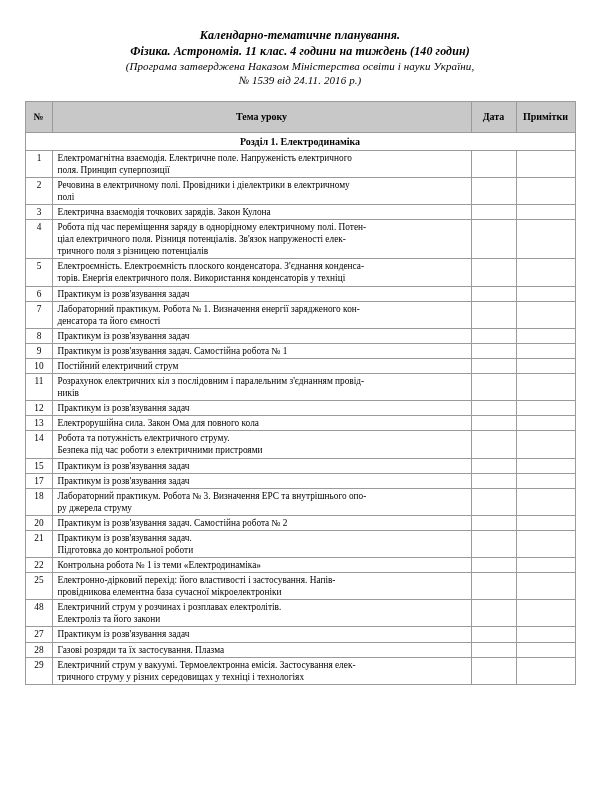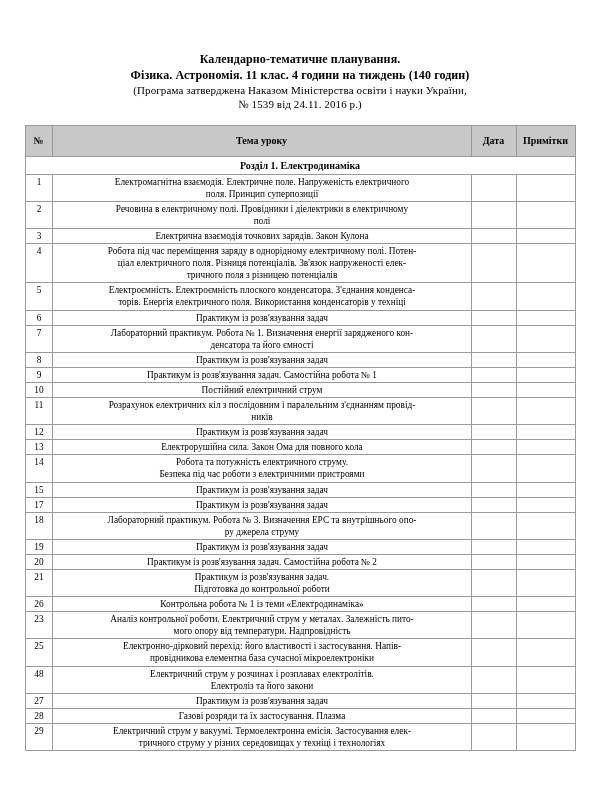"Календарно-тематичне планування." .doc-title { font-style: none -> italic; margin-top: 52px -> 28px }
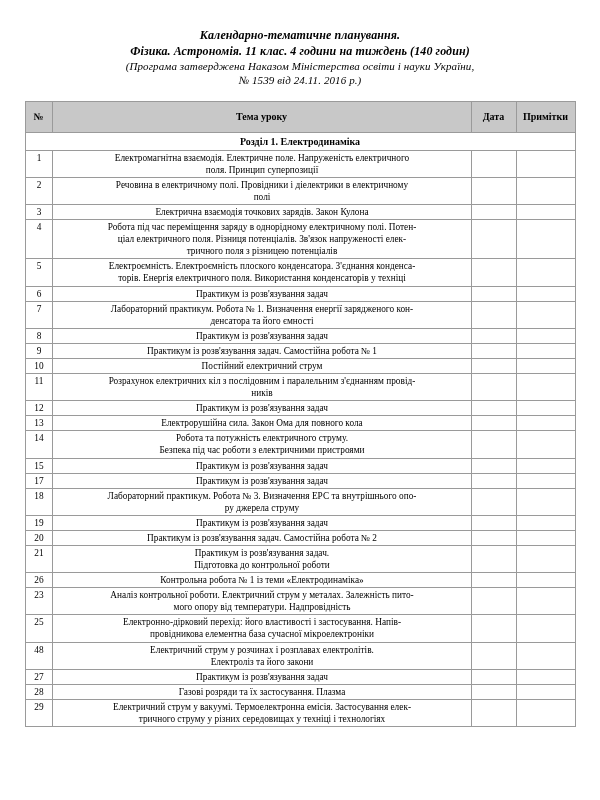"Електромагнітна взаємодія. Електричне" td.theme { text-align: center -> left }
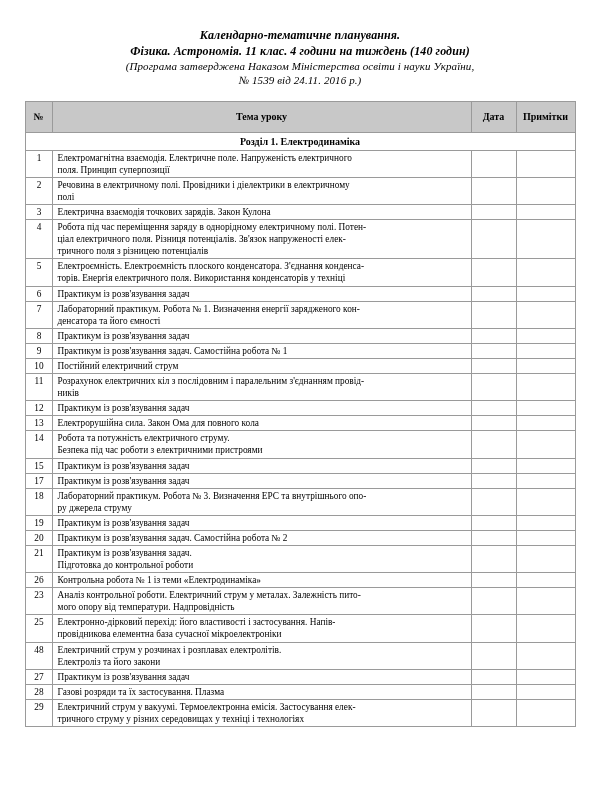"19" tr { html: <tr> <td>19</td> <td> <span>Практикум із розв'язування задач</span> </td> <td></td> <td></td> </tr> -> none }
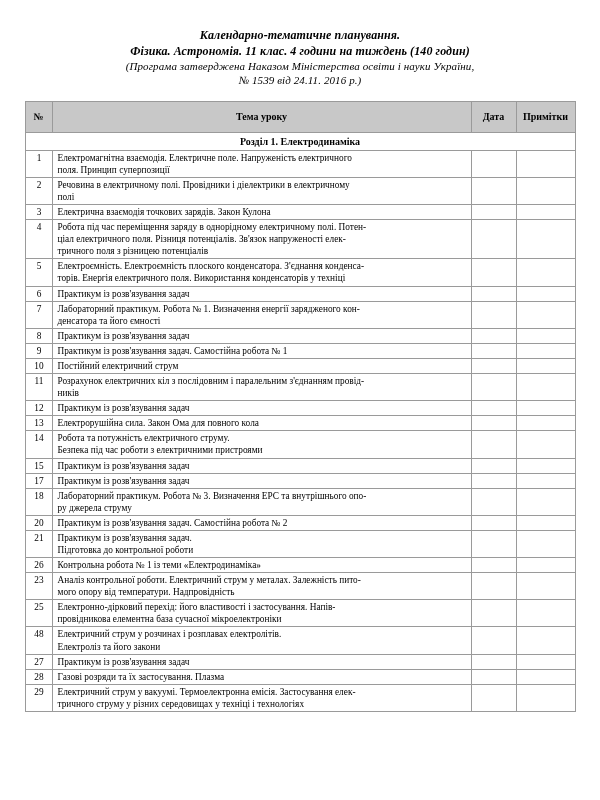"26" td.num { text: 26 -> 22 }
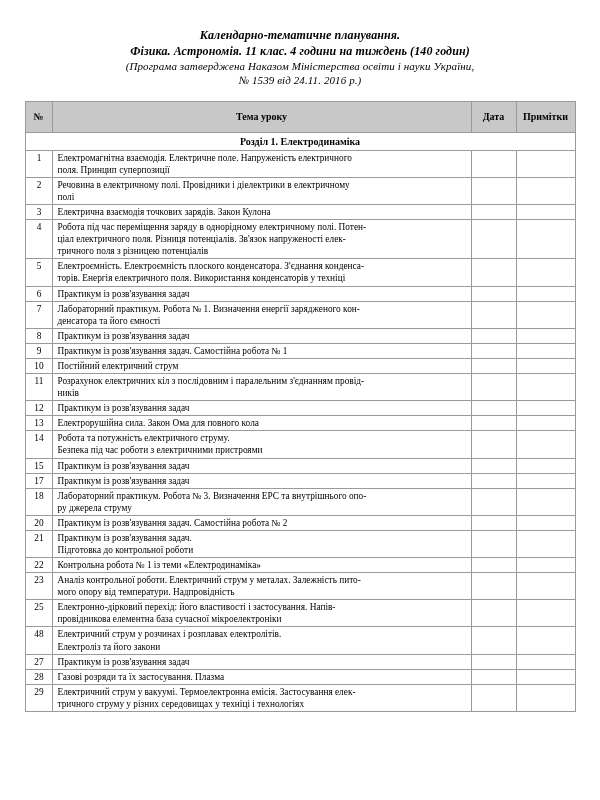"23" tr { html: <tr> <td>23</td> <td> <span>Аналіз контрольної роботи. Електричний струм у металах. Залежність пито-</span> <span>мого опору від температури. Надпровідність</span> </td> <td></td> <td></td> </tr> -> none }
